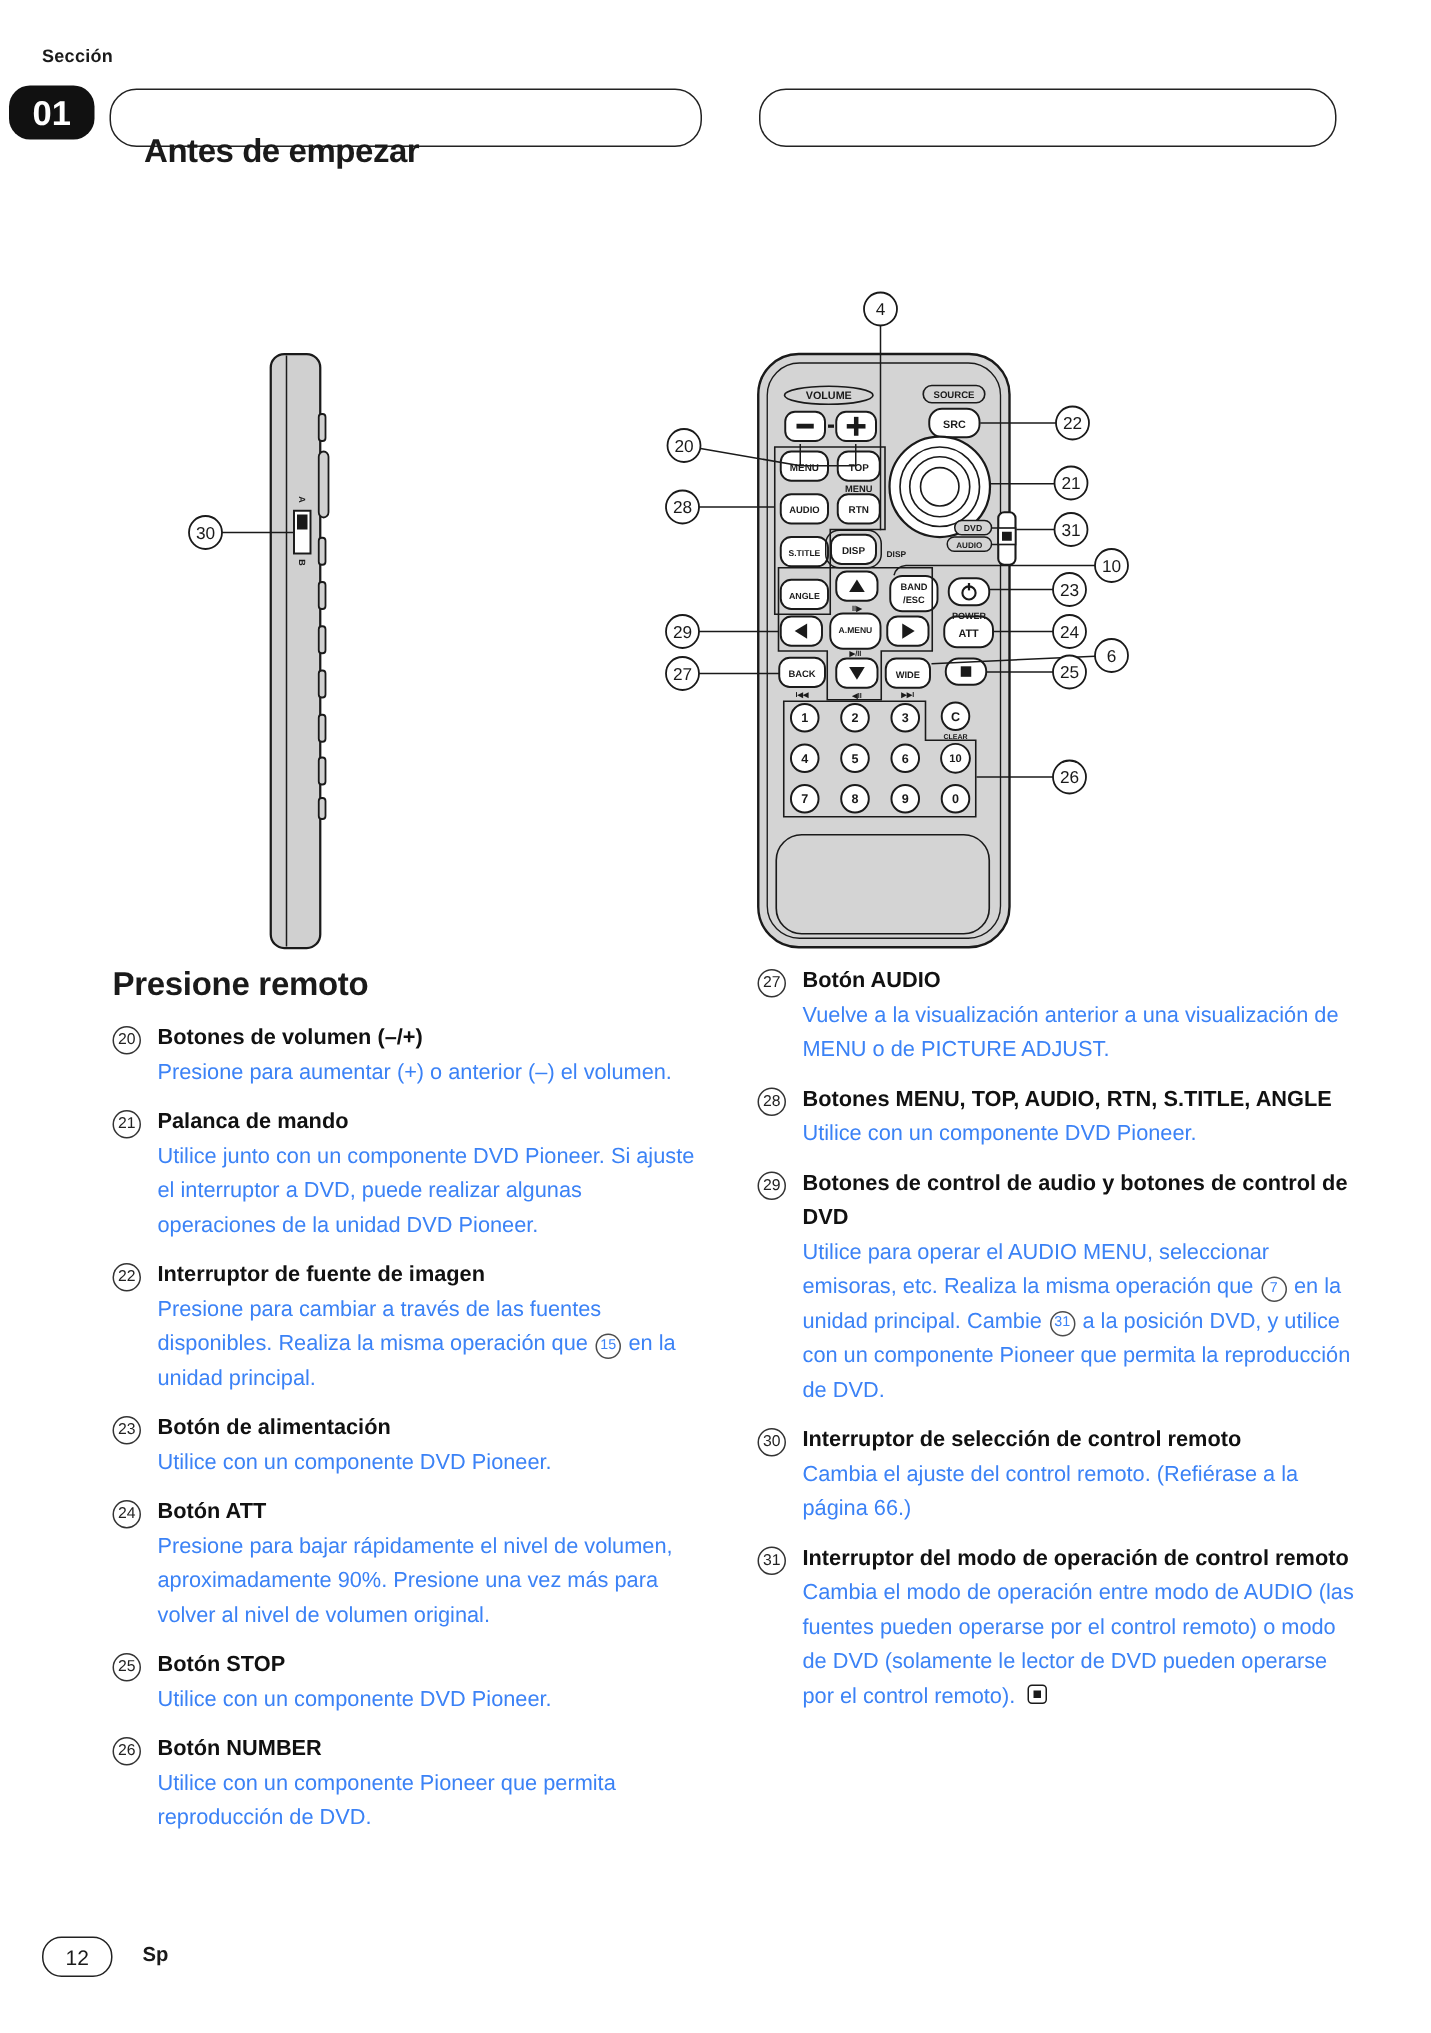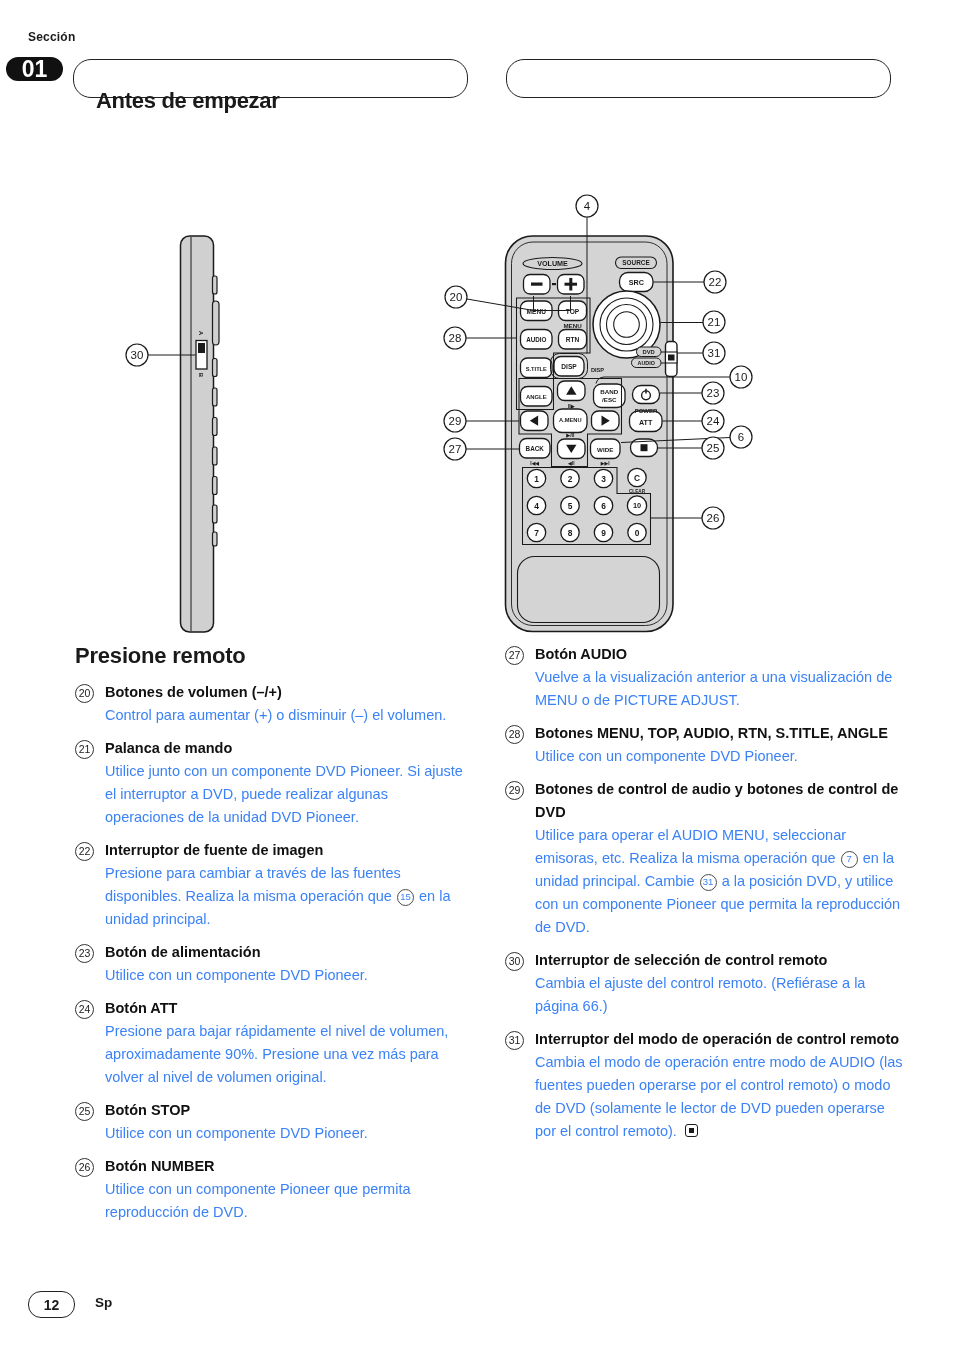"01" .badge01 { height: 24px -> 36px }
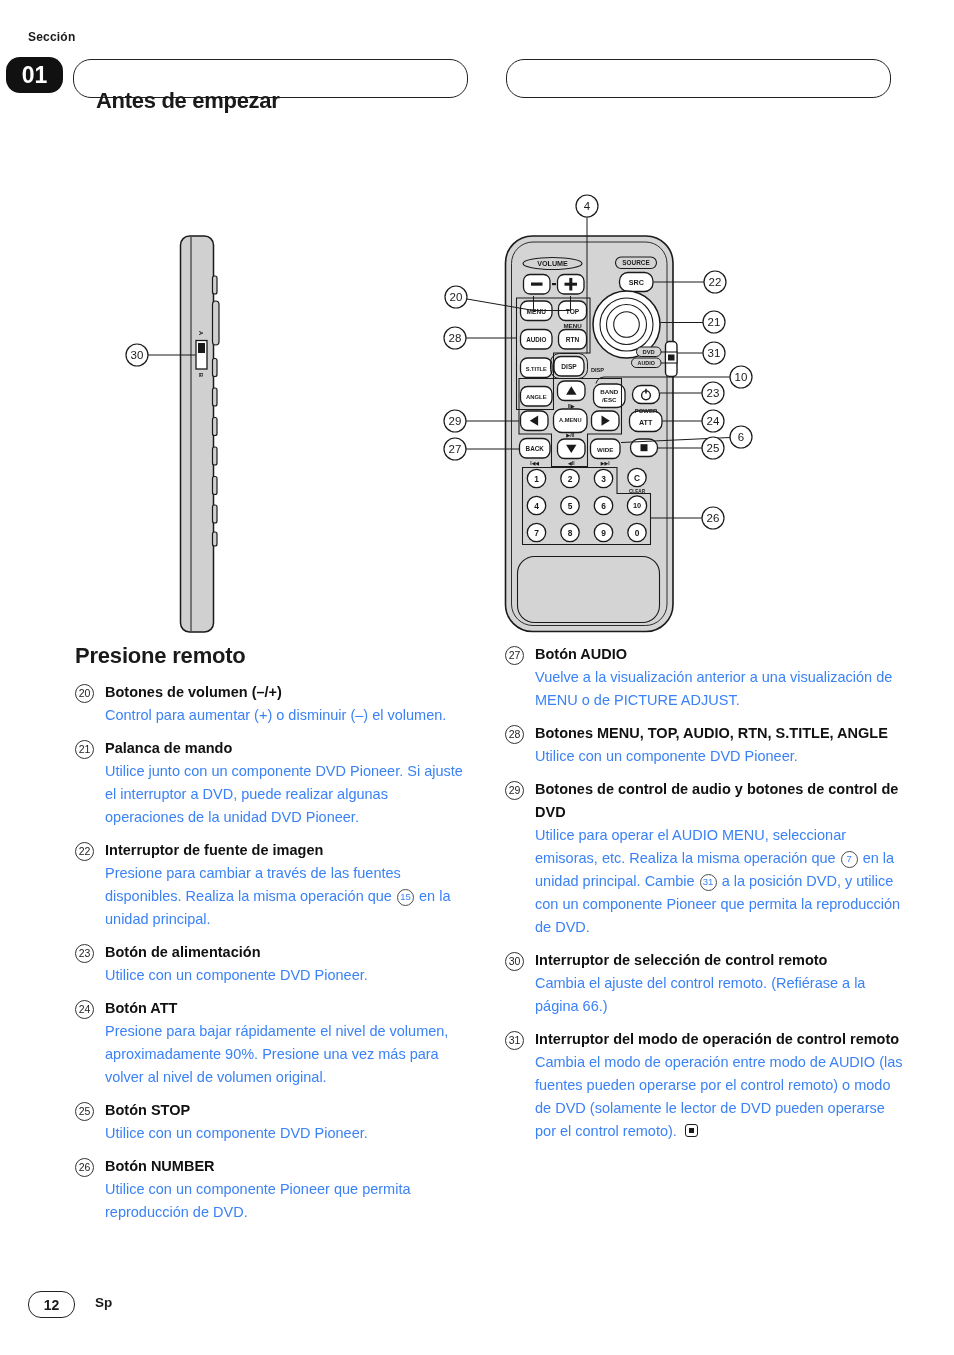"Control para aumentar (+) o" div.ibody { text: Control para aumentar (+) o disminuir -> Presione para aumentar (+) o anterior }
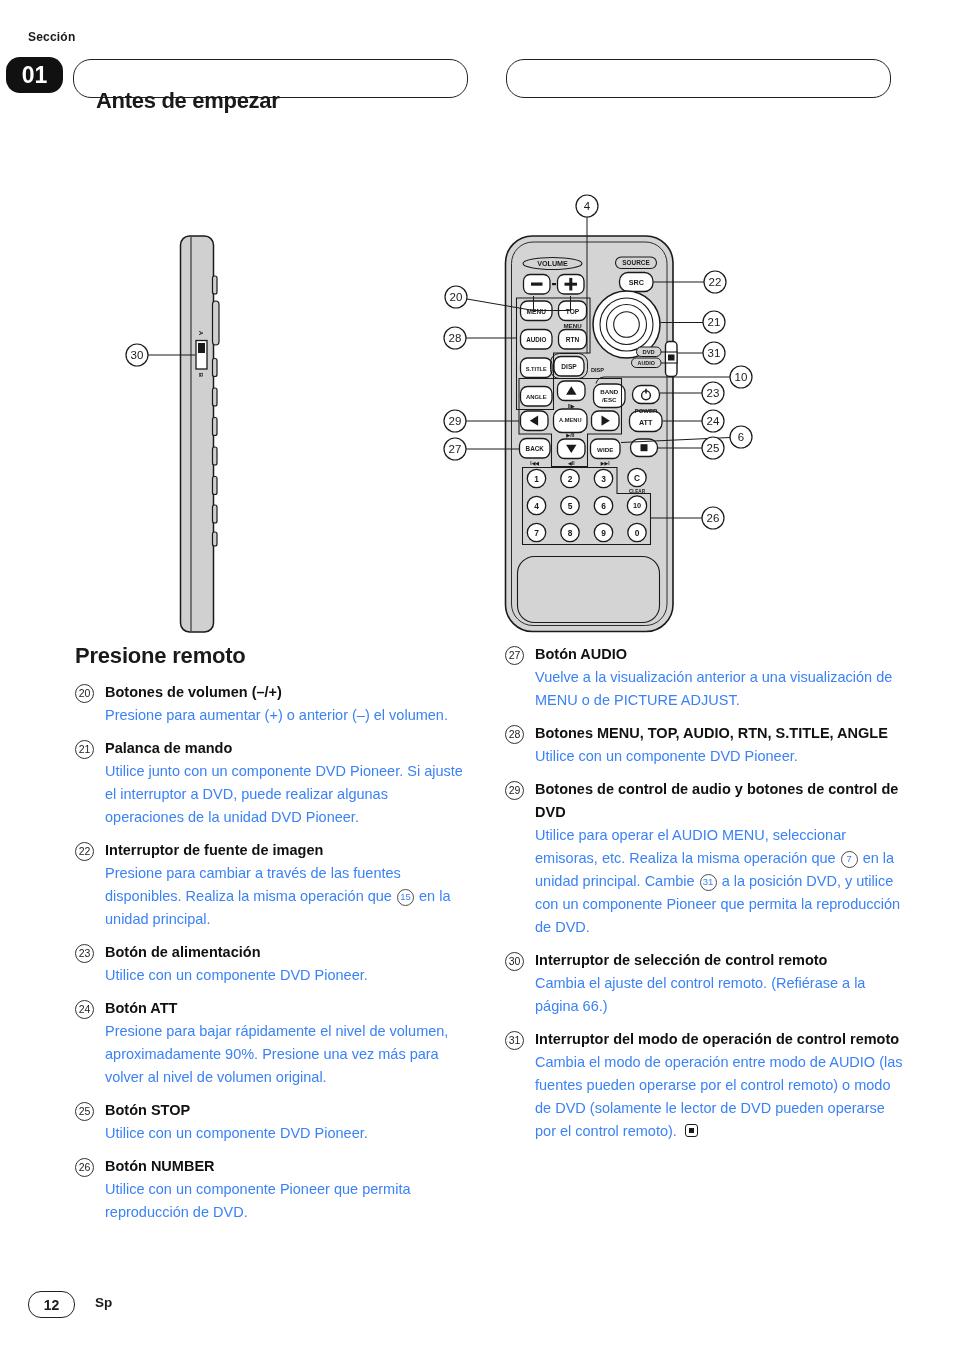"12" .page-oval { font-weight: bold -> normal }
